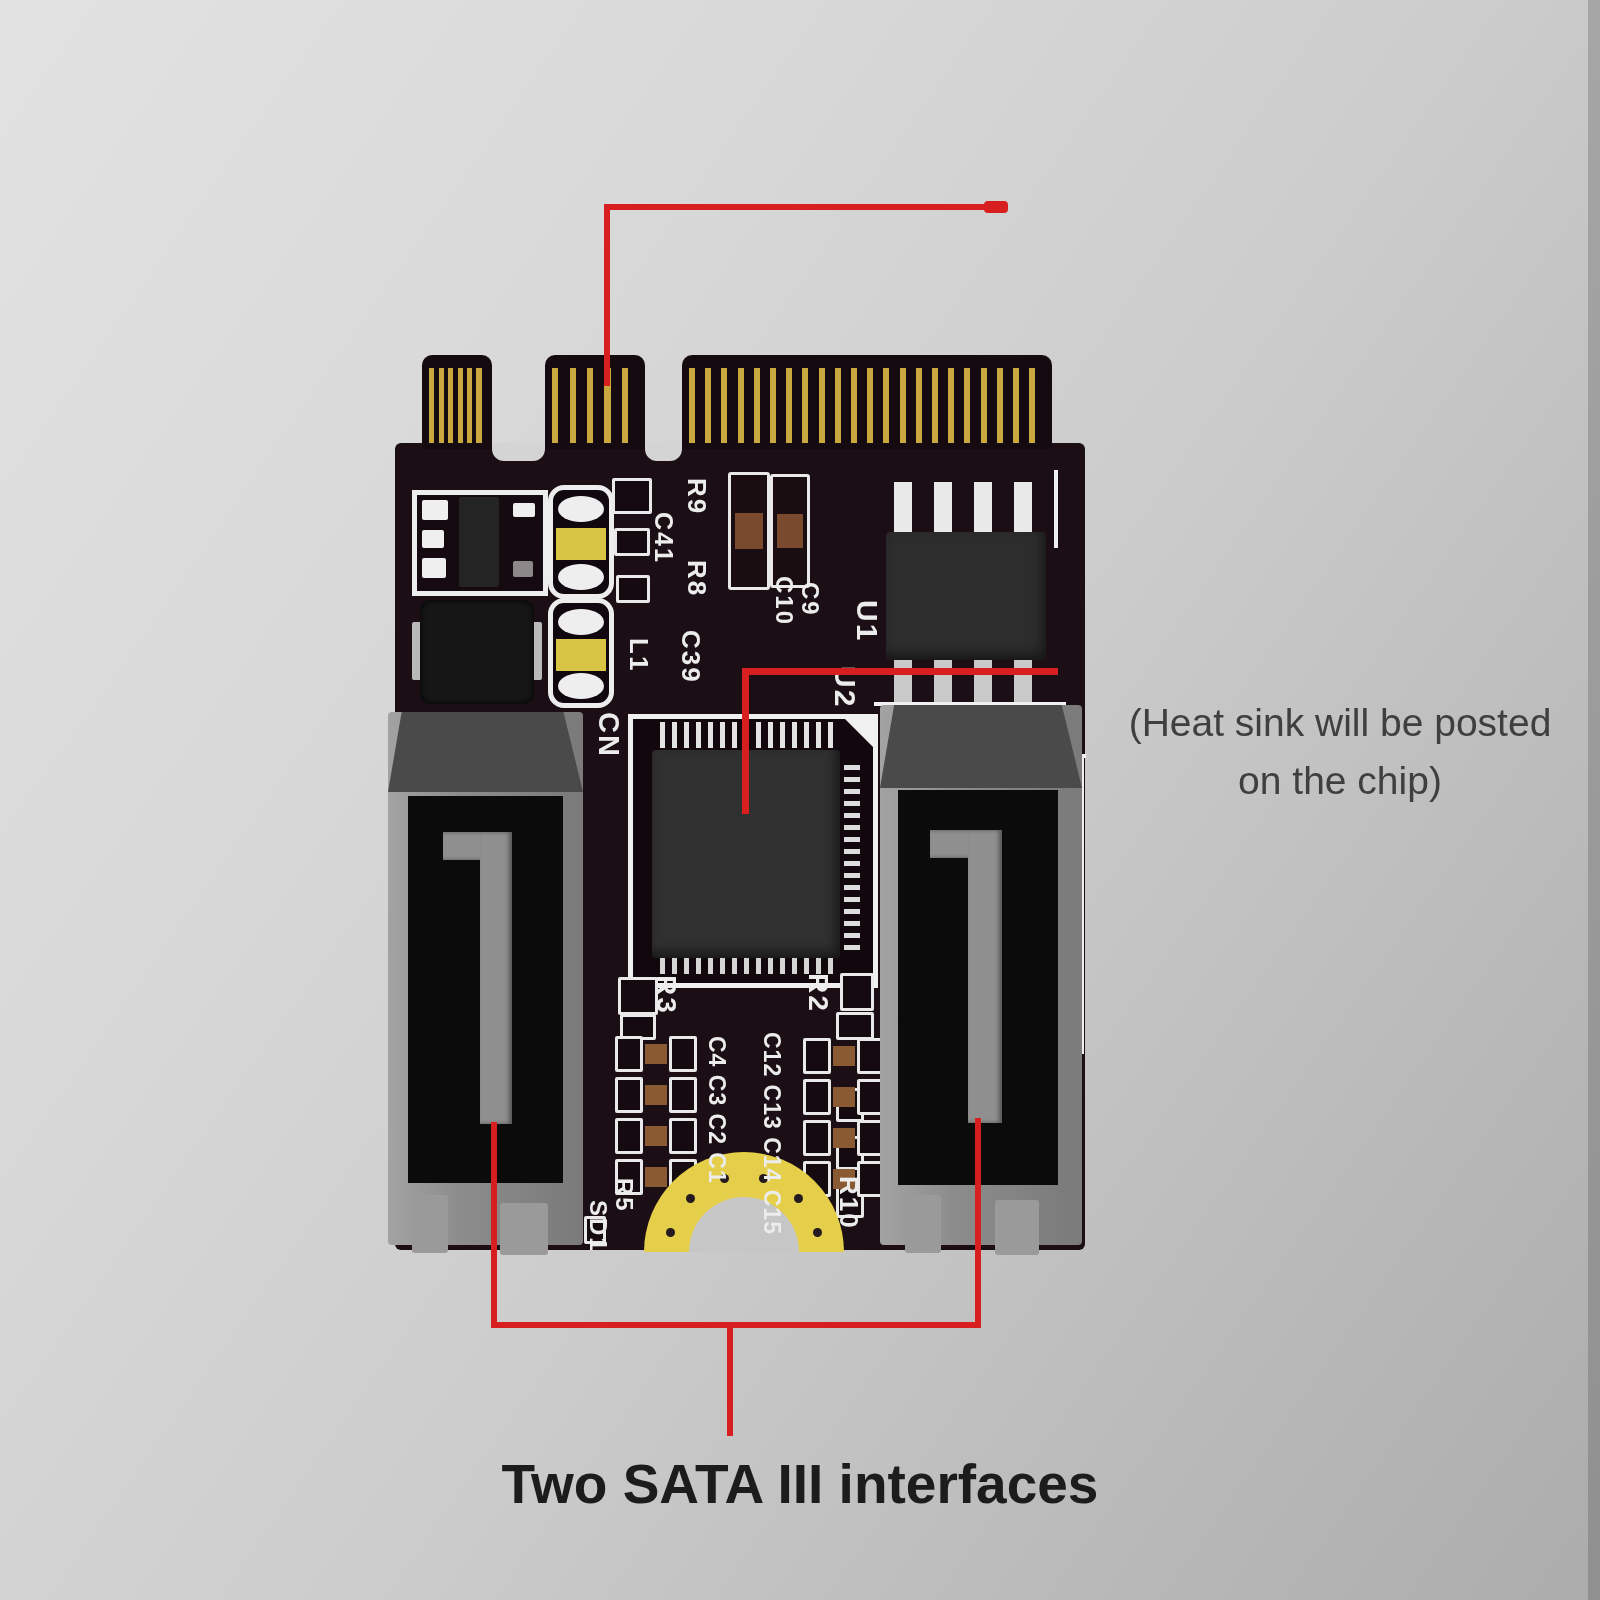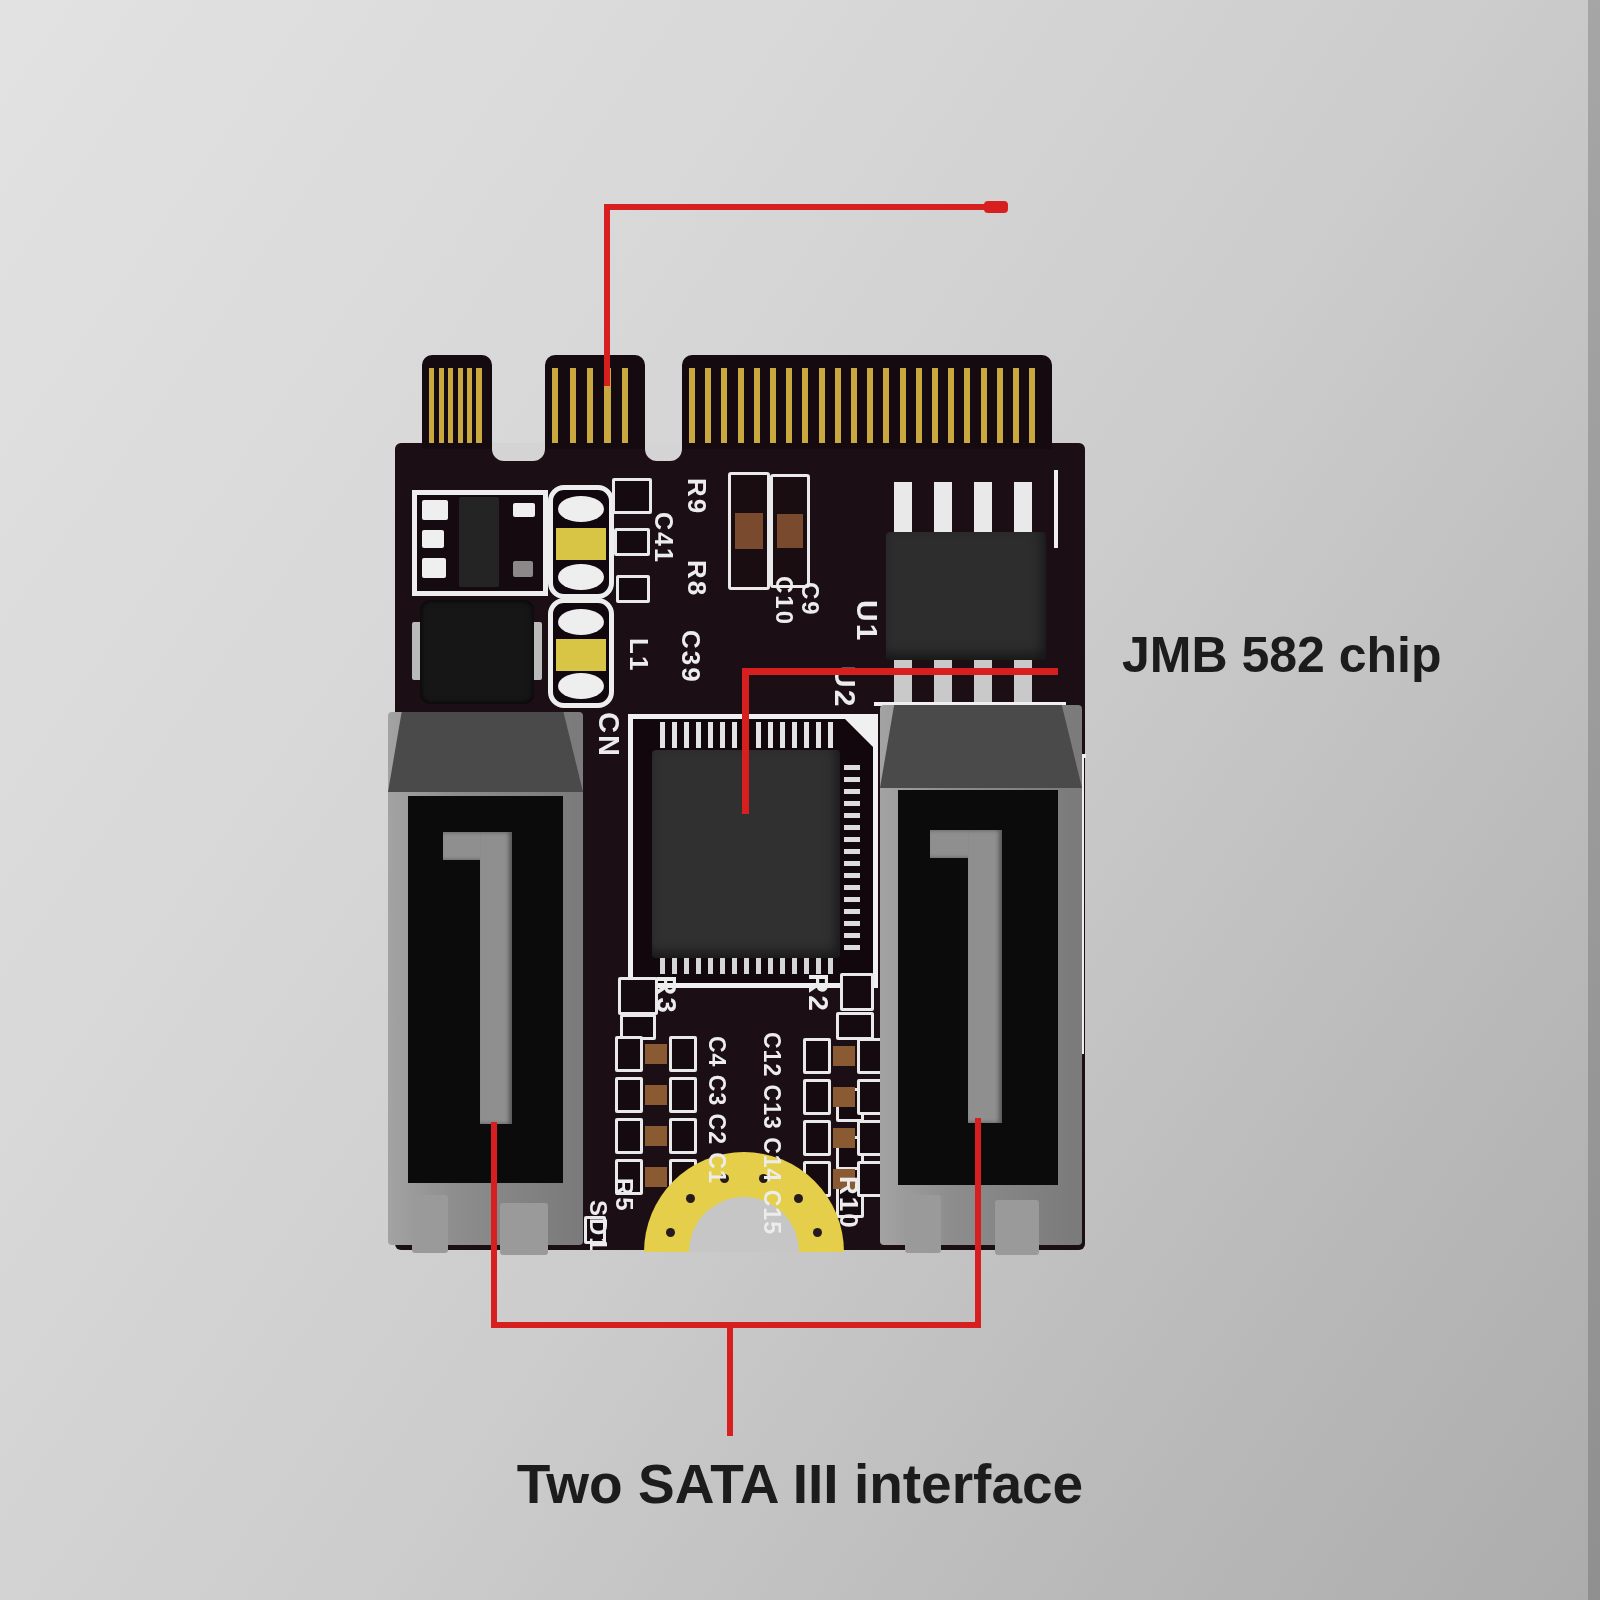"JMB 582 chip" div.title { html: <div>JMB 582 chip</div> -> none }
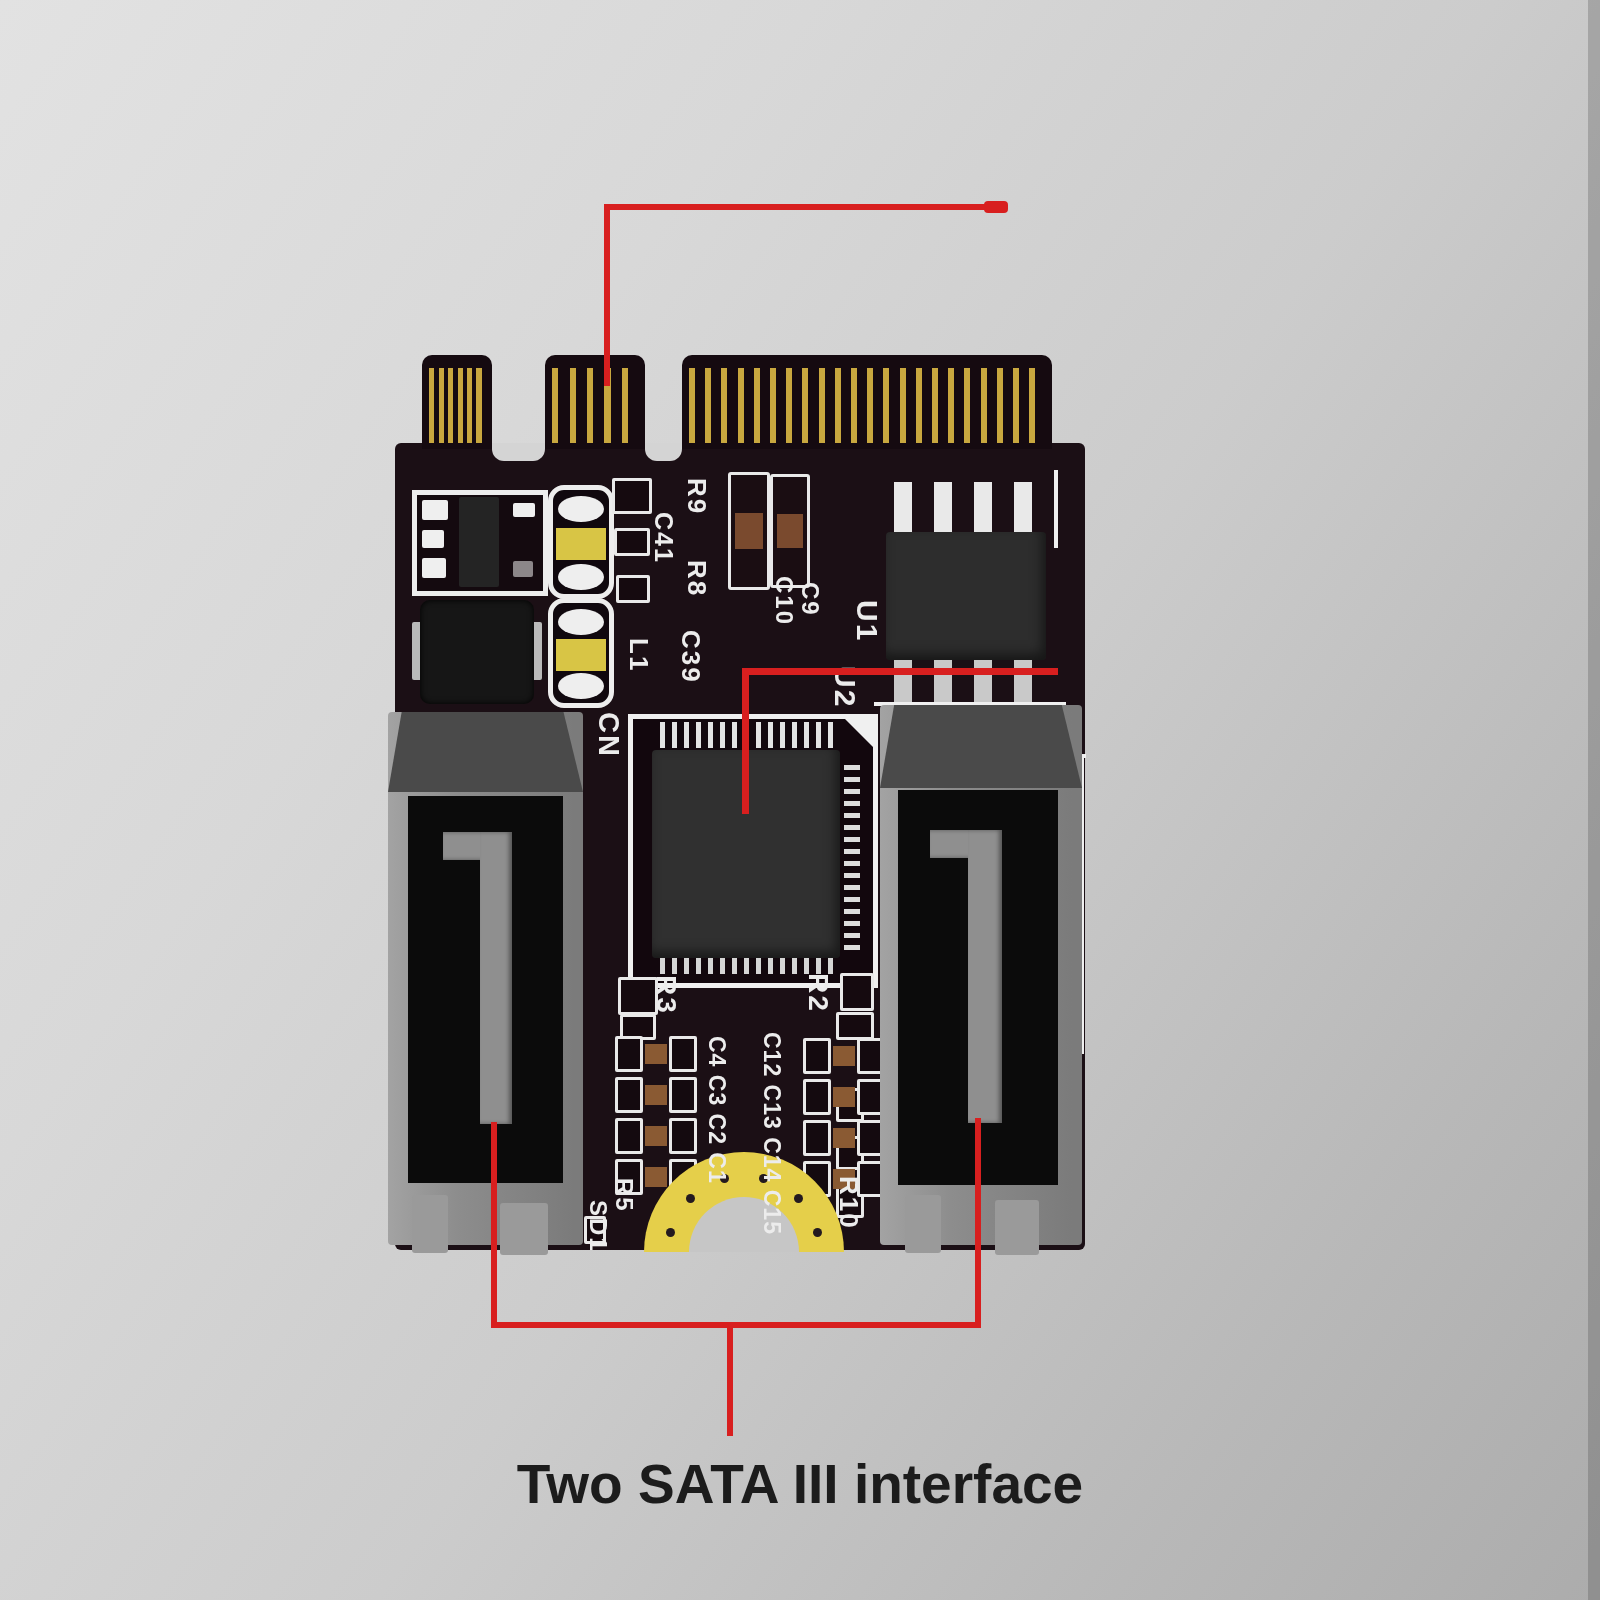"(Heat sink will be posted" div.caption { html: none -> <div> <div>(Heat sink will be posted</div> <div>on the chip)</div> </div> }
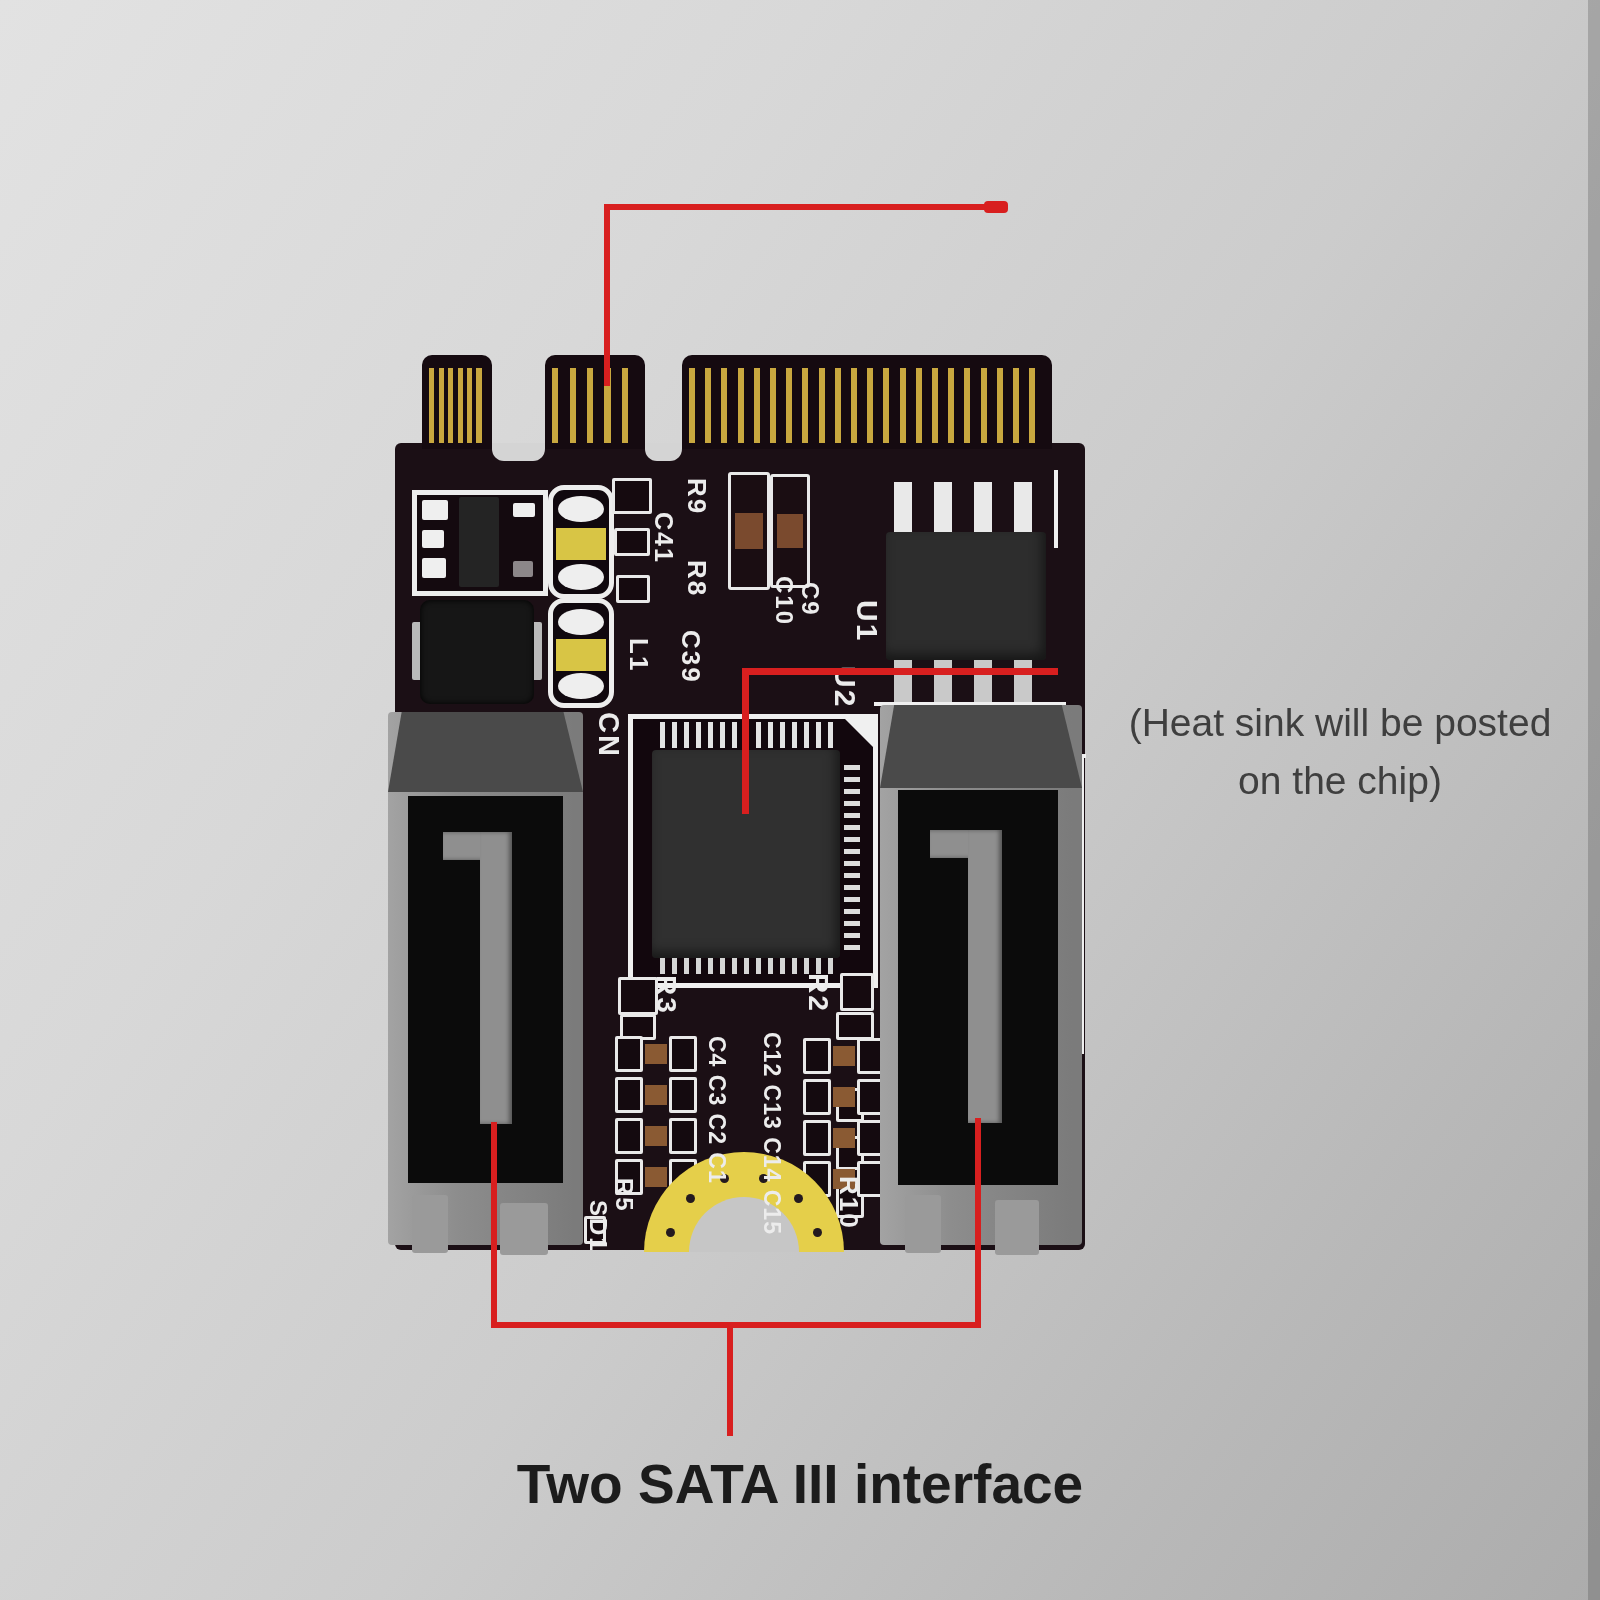"Two SATA III interface" div.title { text: interface -> interfaces }
